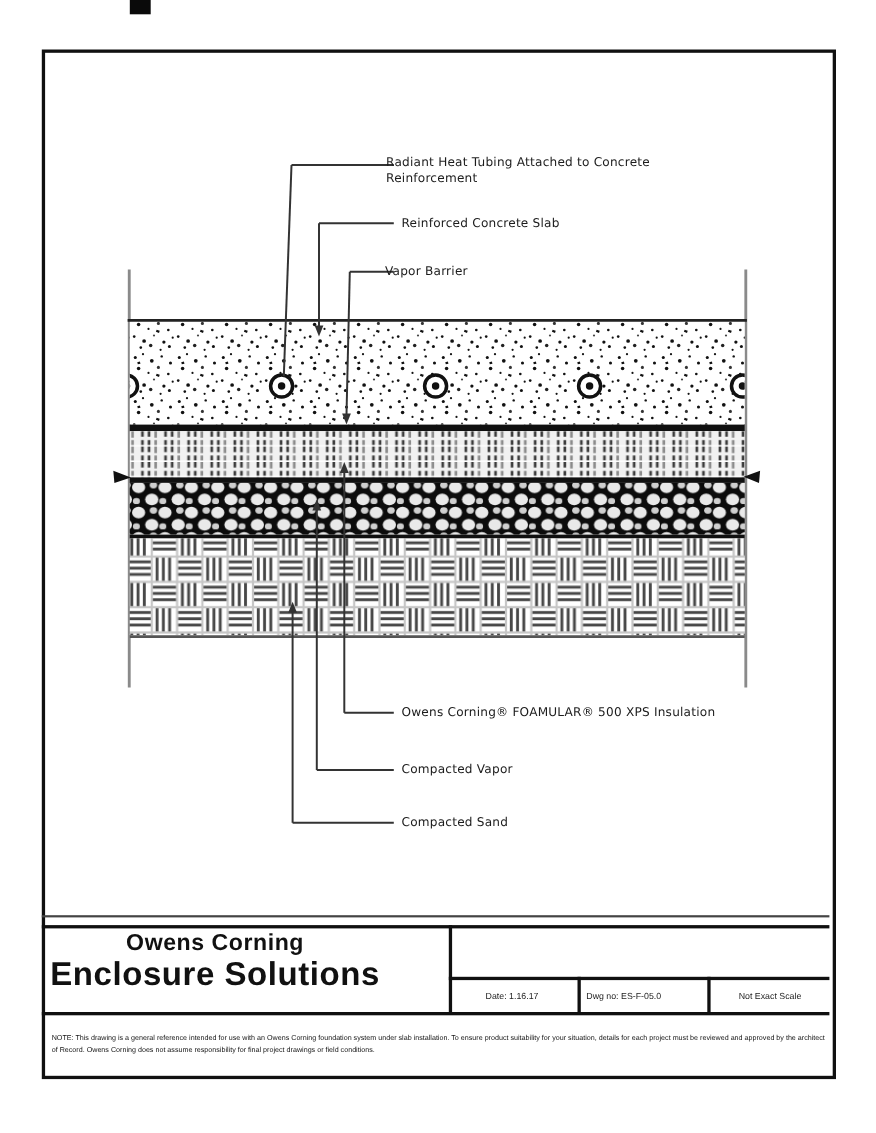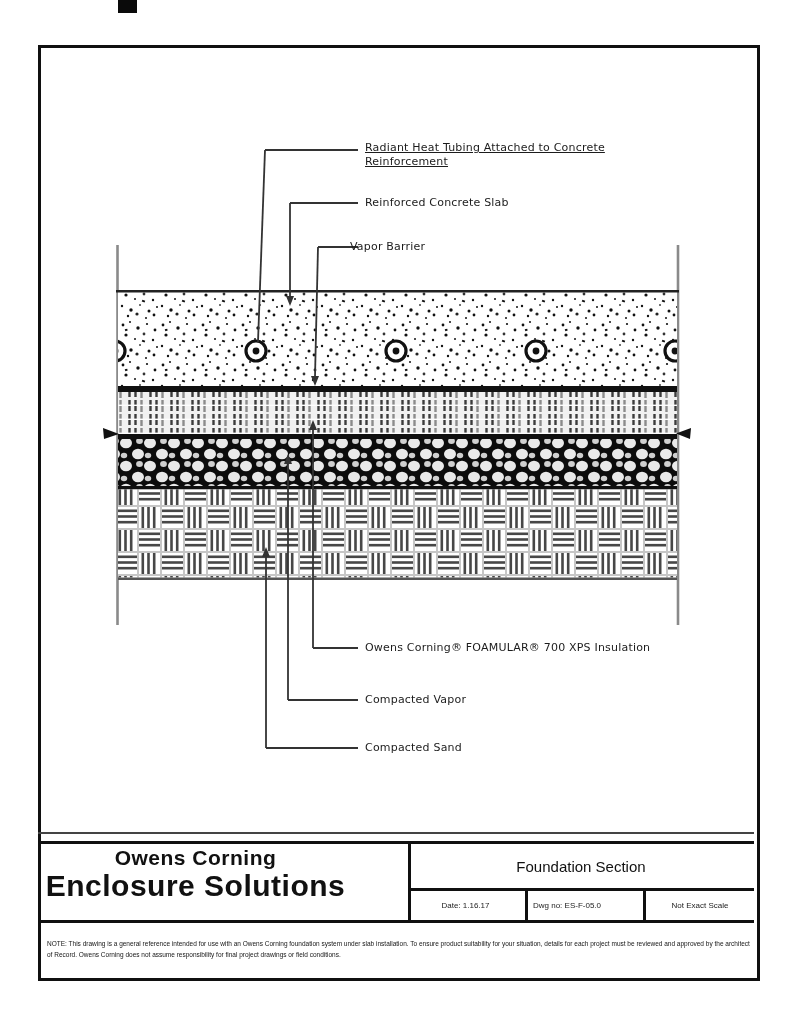"Radiant Heat Tubing Attached to" div.callout { left: 365px -> 351px; text-decoration: underline -> none }
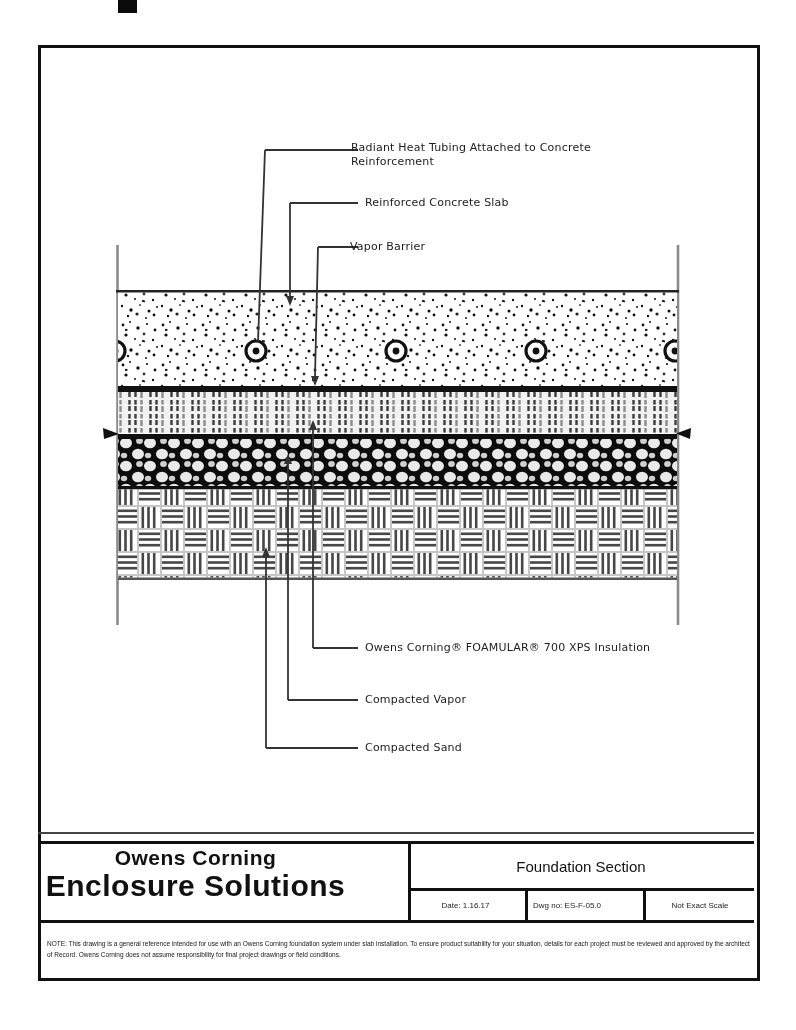"Owens Corning® FOAMULAR® 700 XPS" div.callout { text: 700 -> 500 }
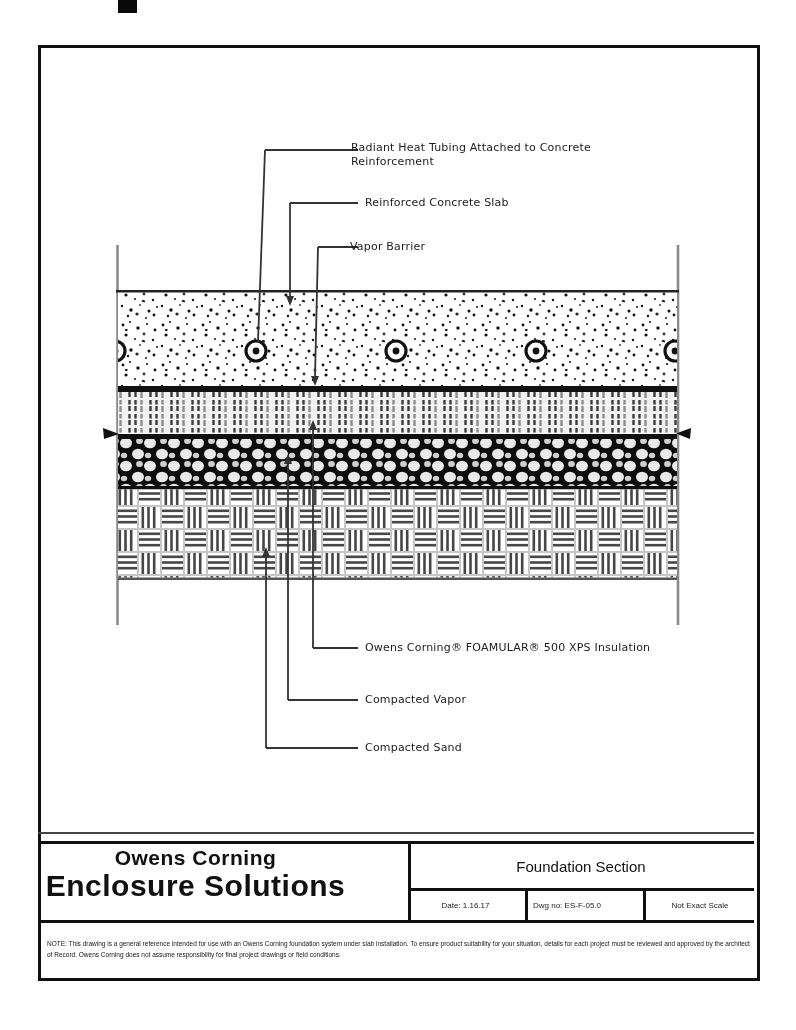"Foundation Section" div.abs { html: <div>Foundation Section</div> -> none }
